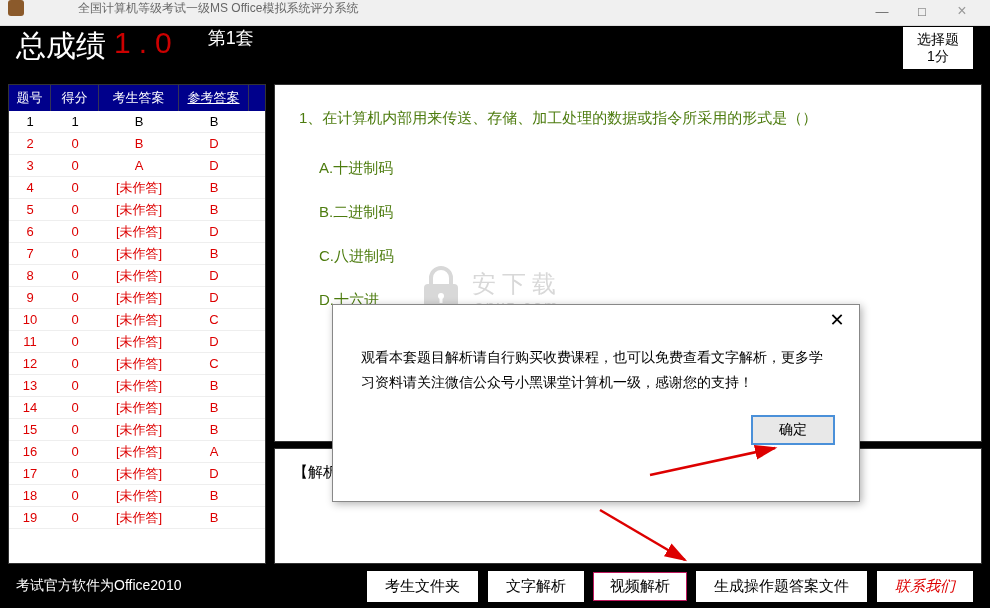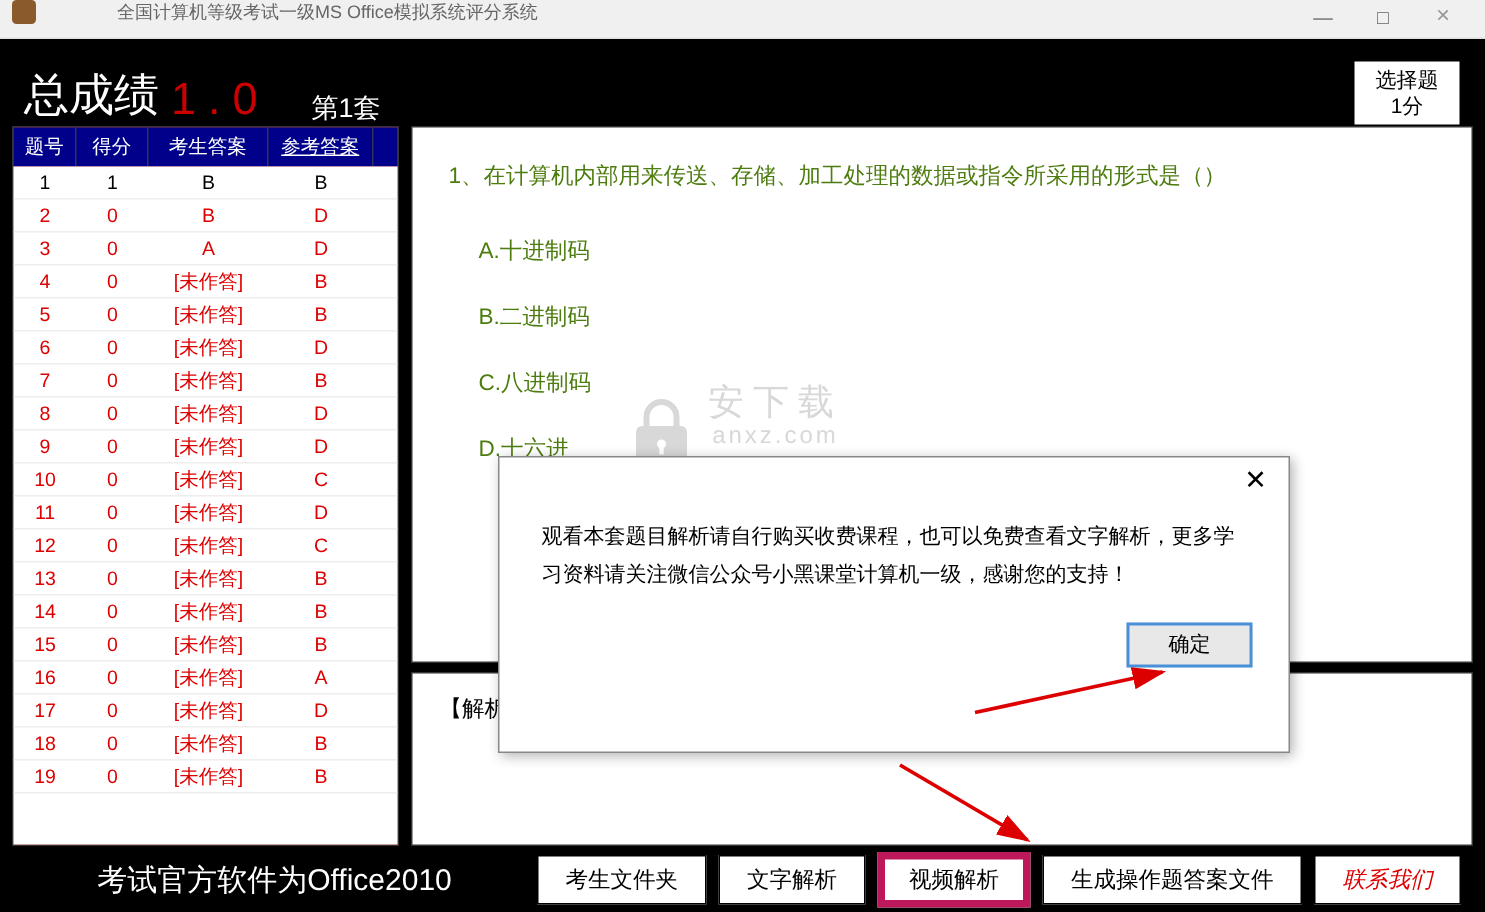"总成绩" .header-bar { align-items: flex-end -> flex-start }
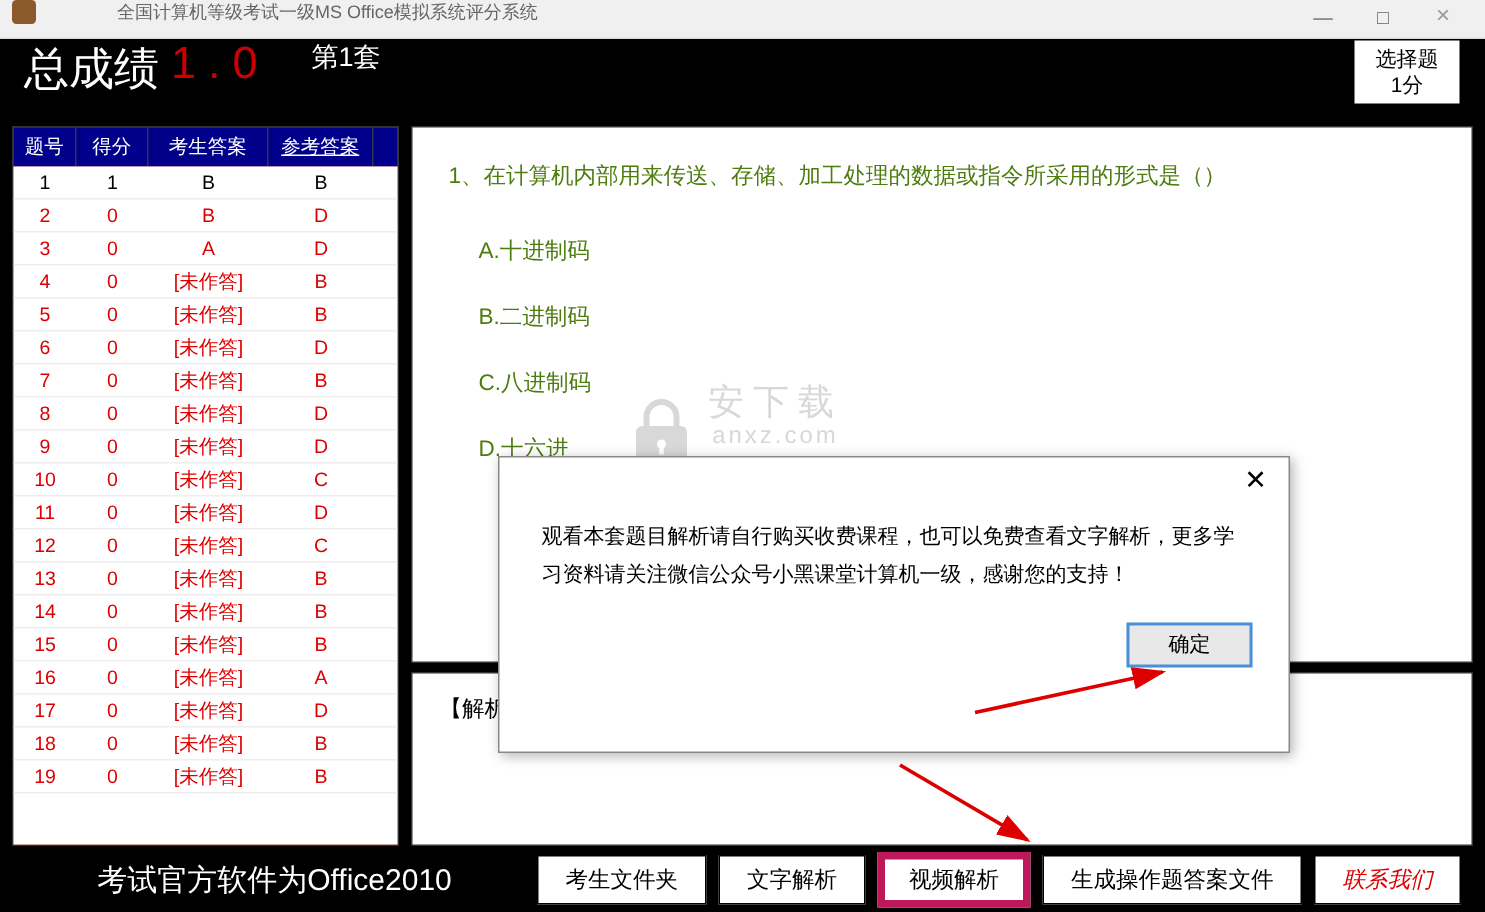"安下载" .watermark { top: 252px -> 268px }
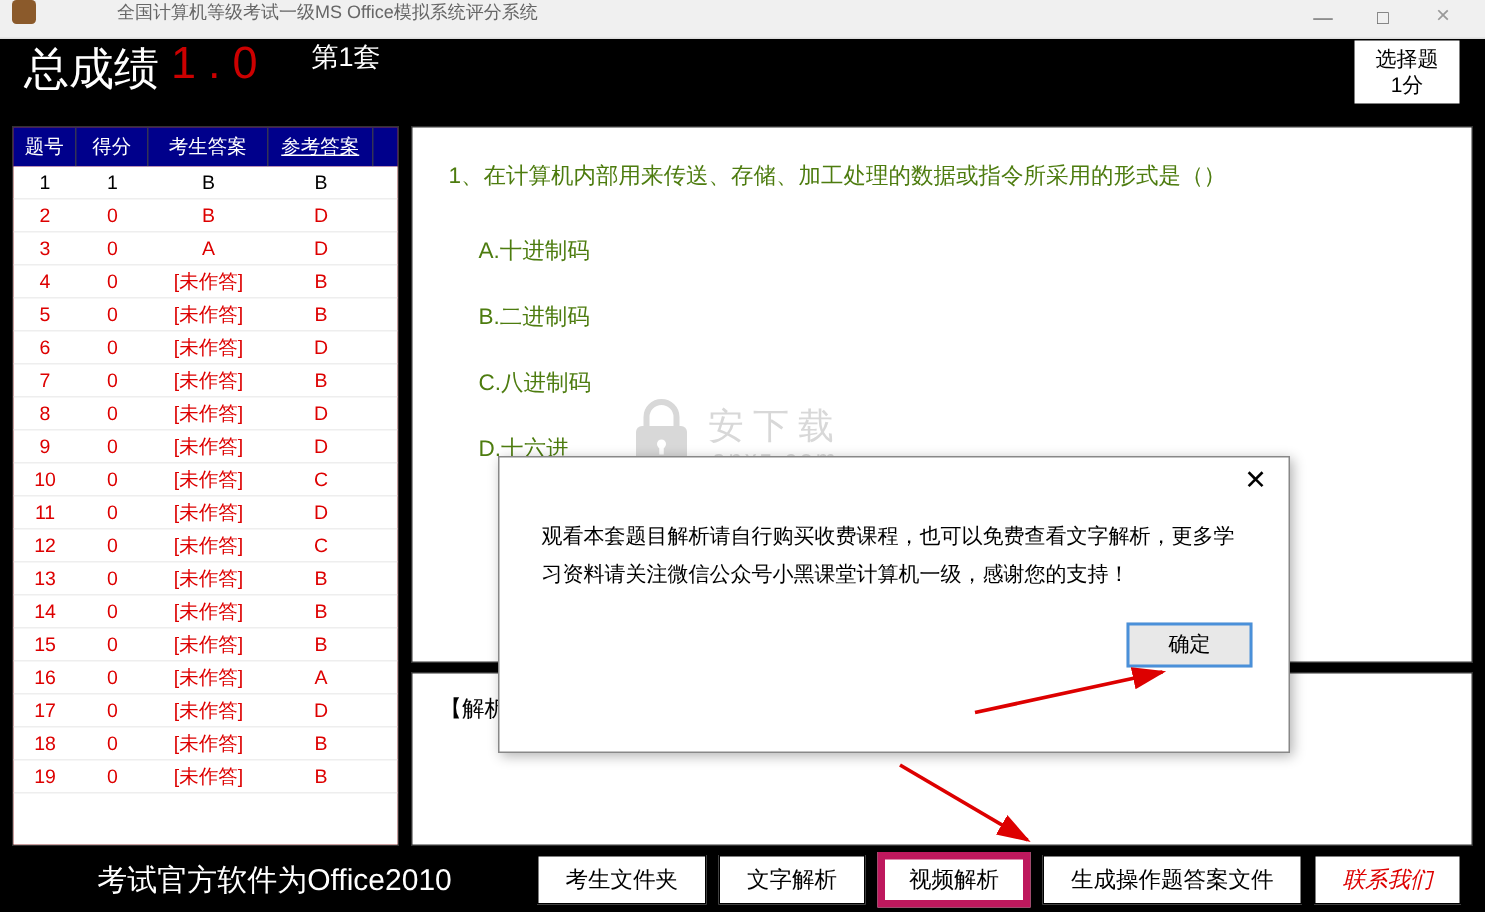"考试官方软件为Office2010" .bottom-info { font-size: 20px -> 14px; text-align: center -> none }
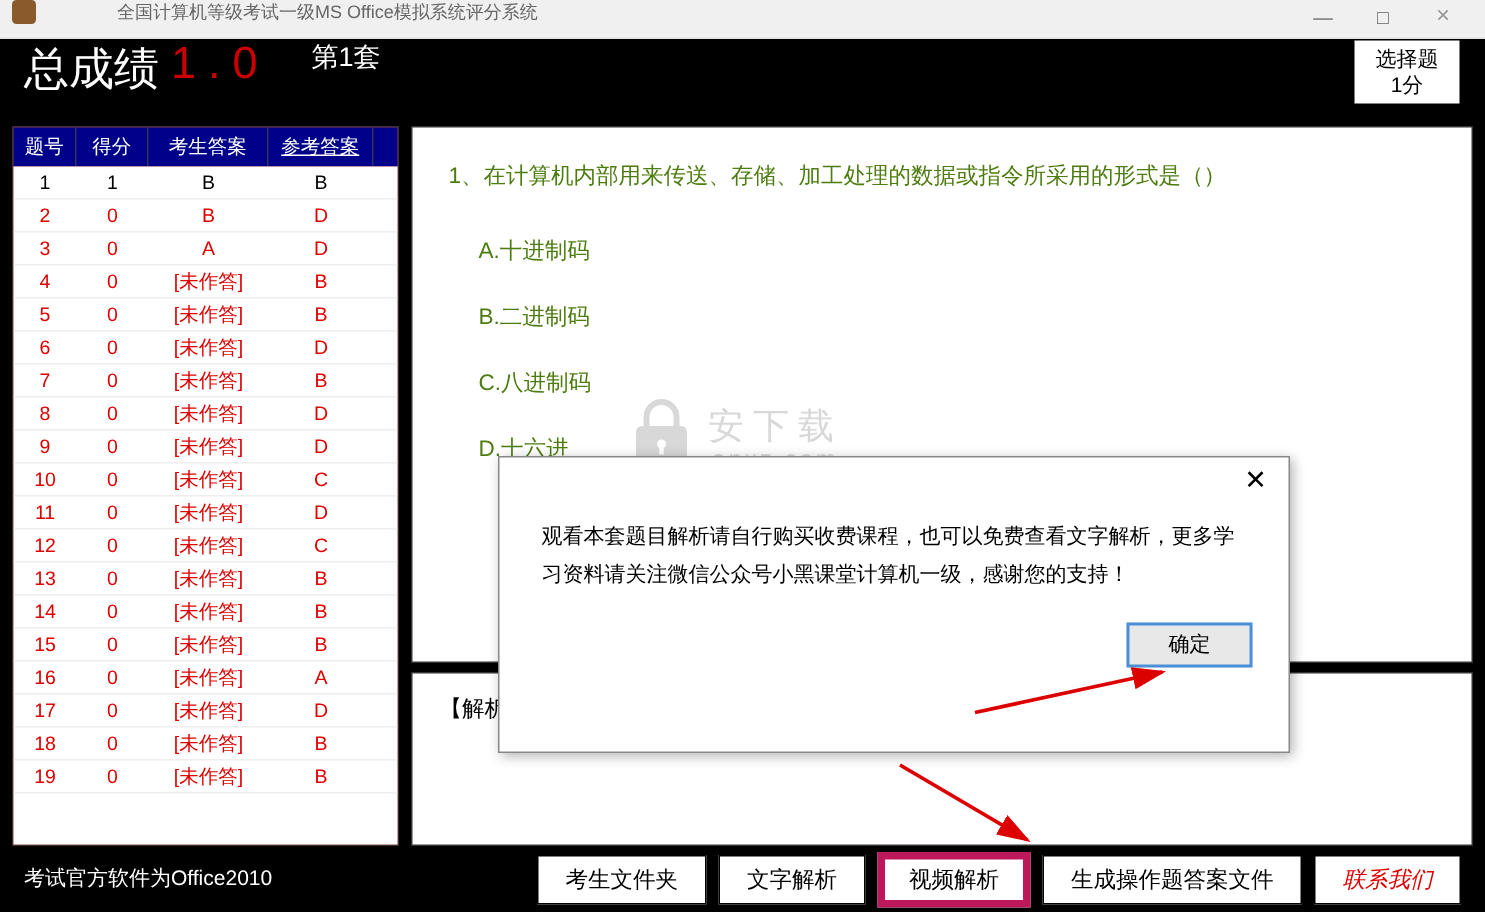"视频解析" .bottom-btn.active { border: 5px solid #be185d -> 1px solid #be185d }
